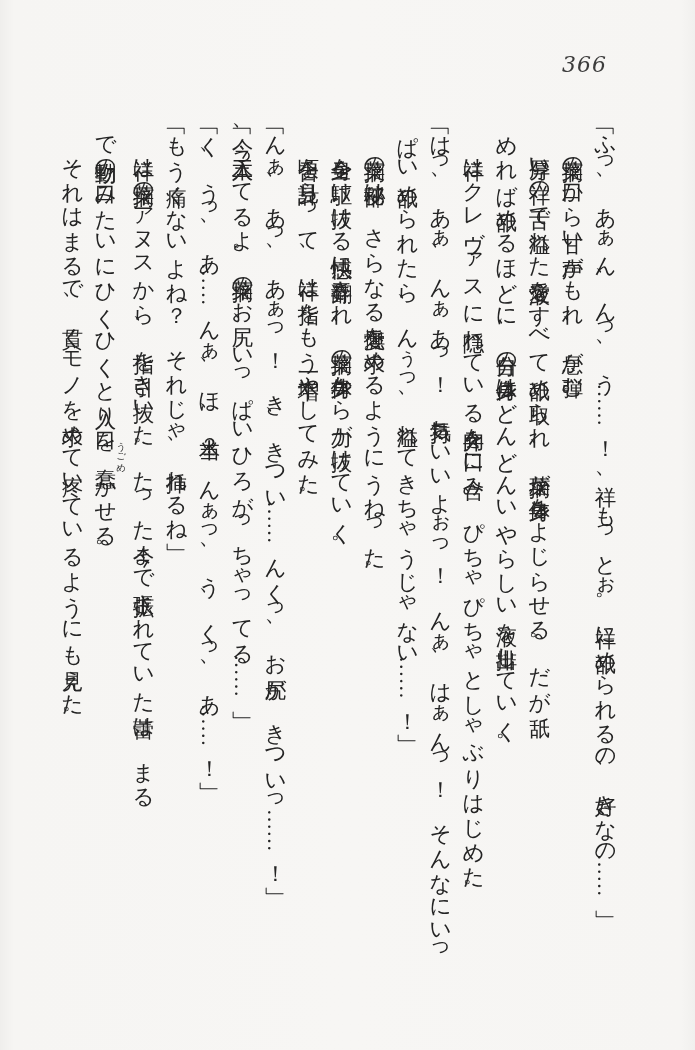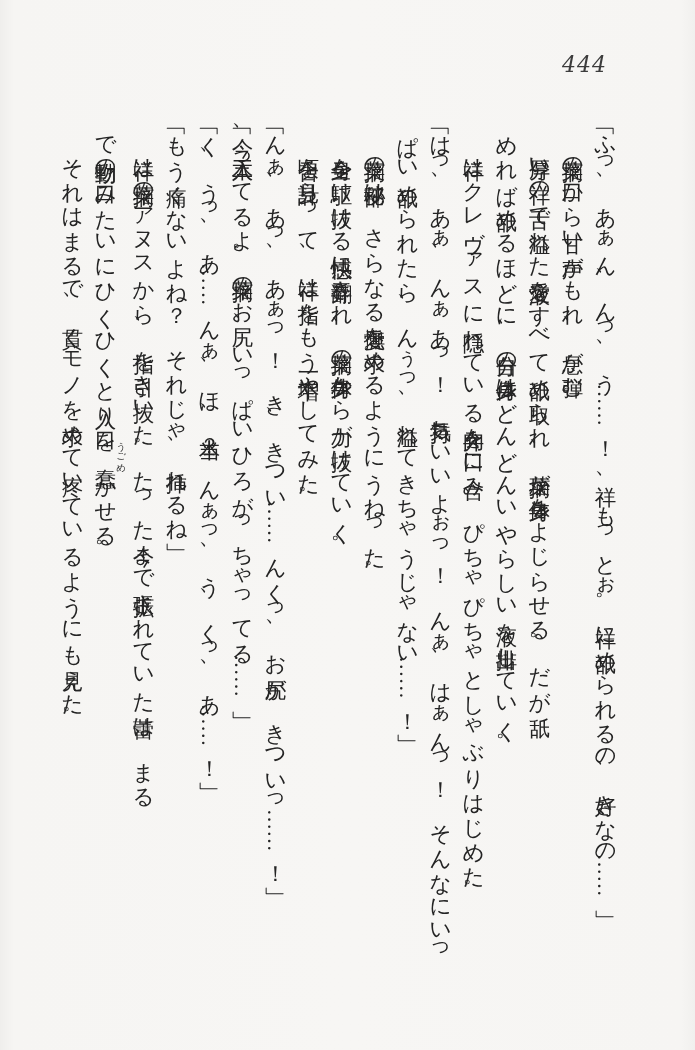"444" div.page-number { text: 444 -> 366 }
